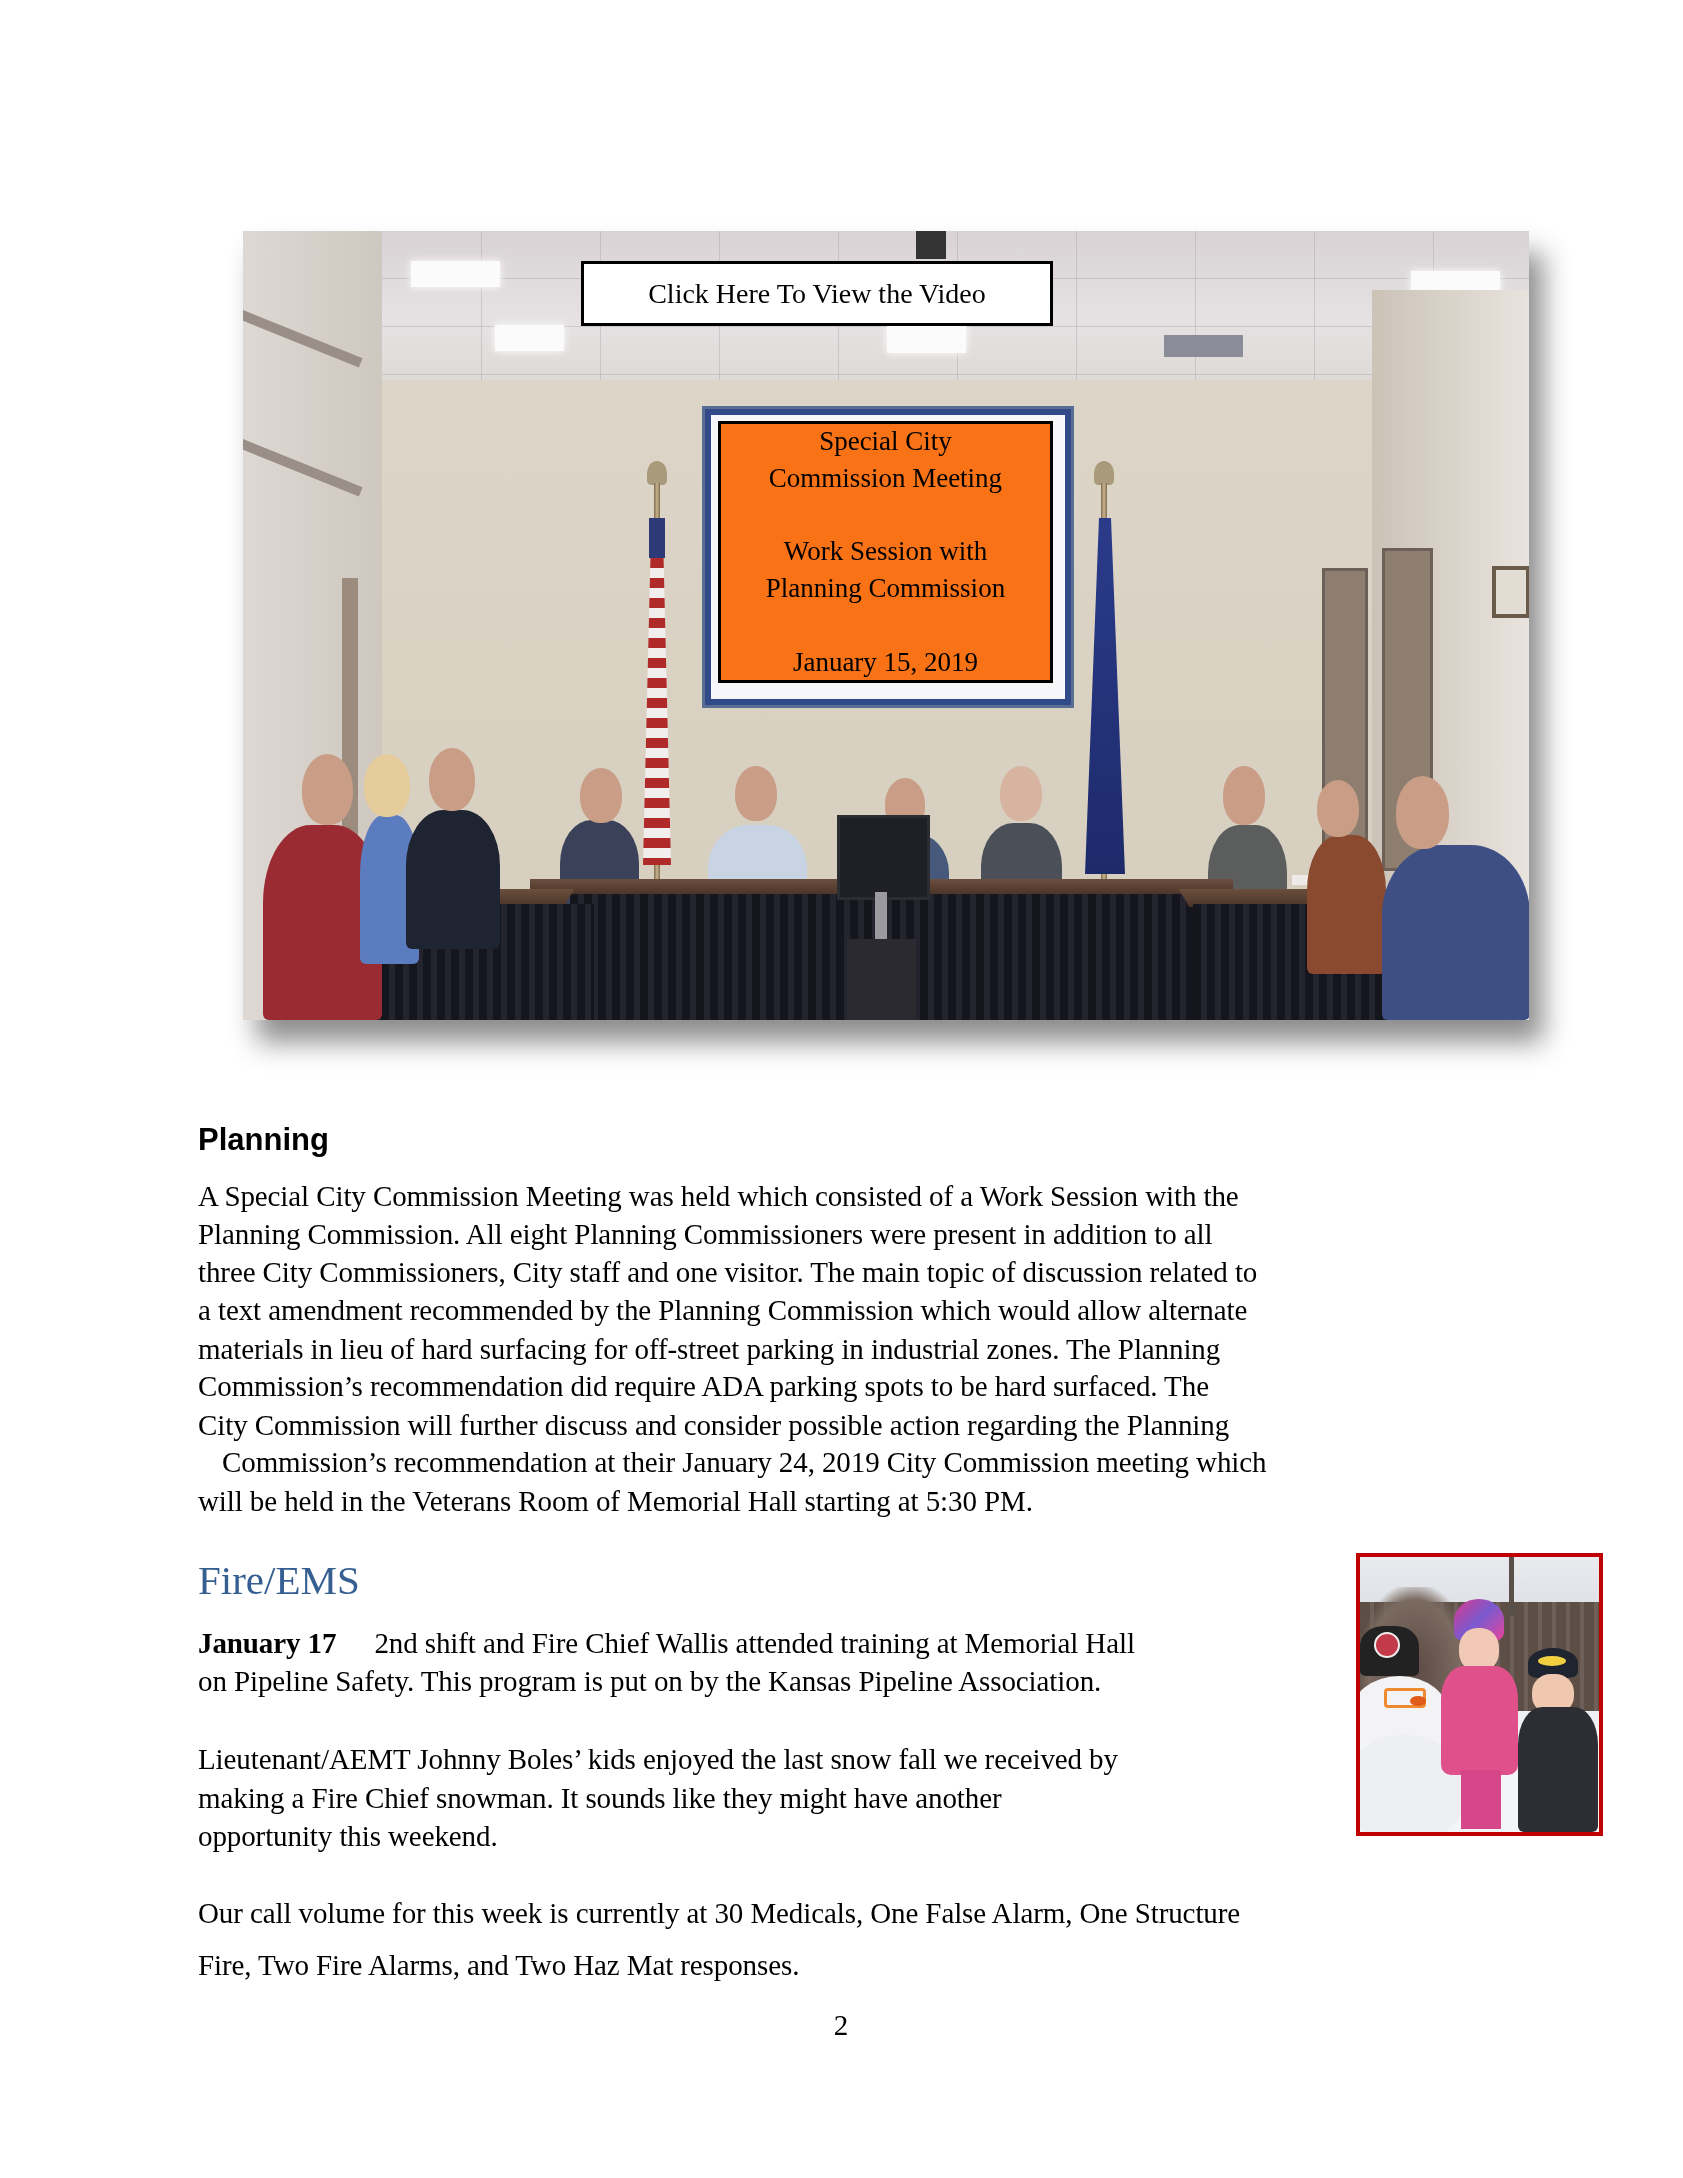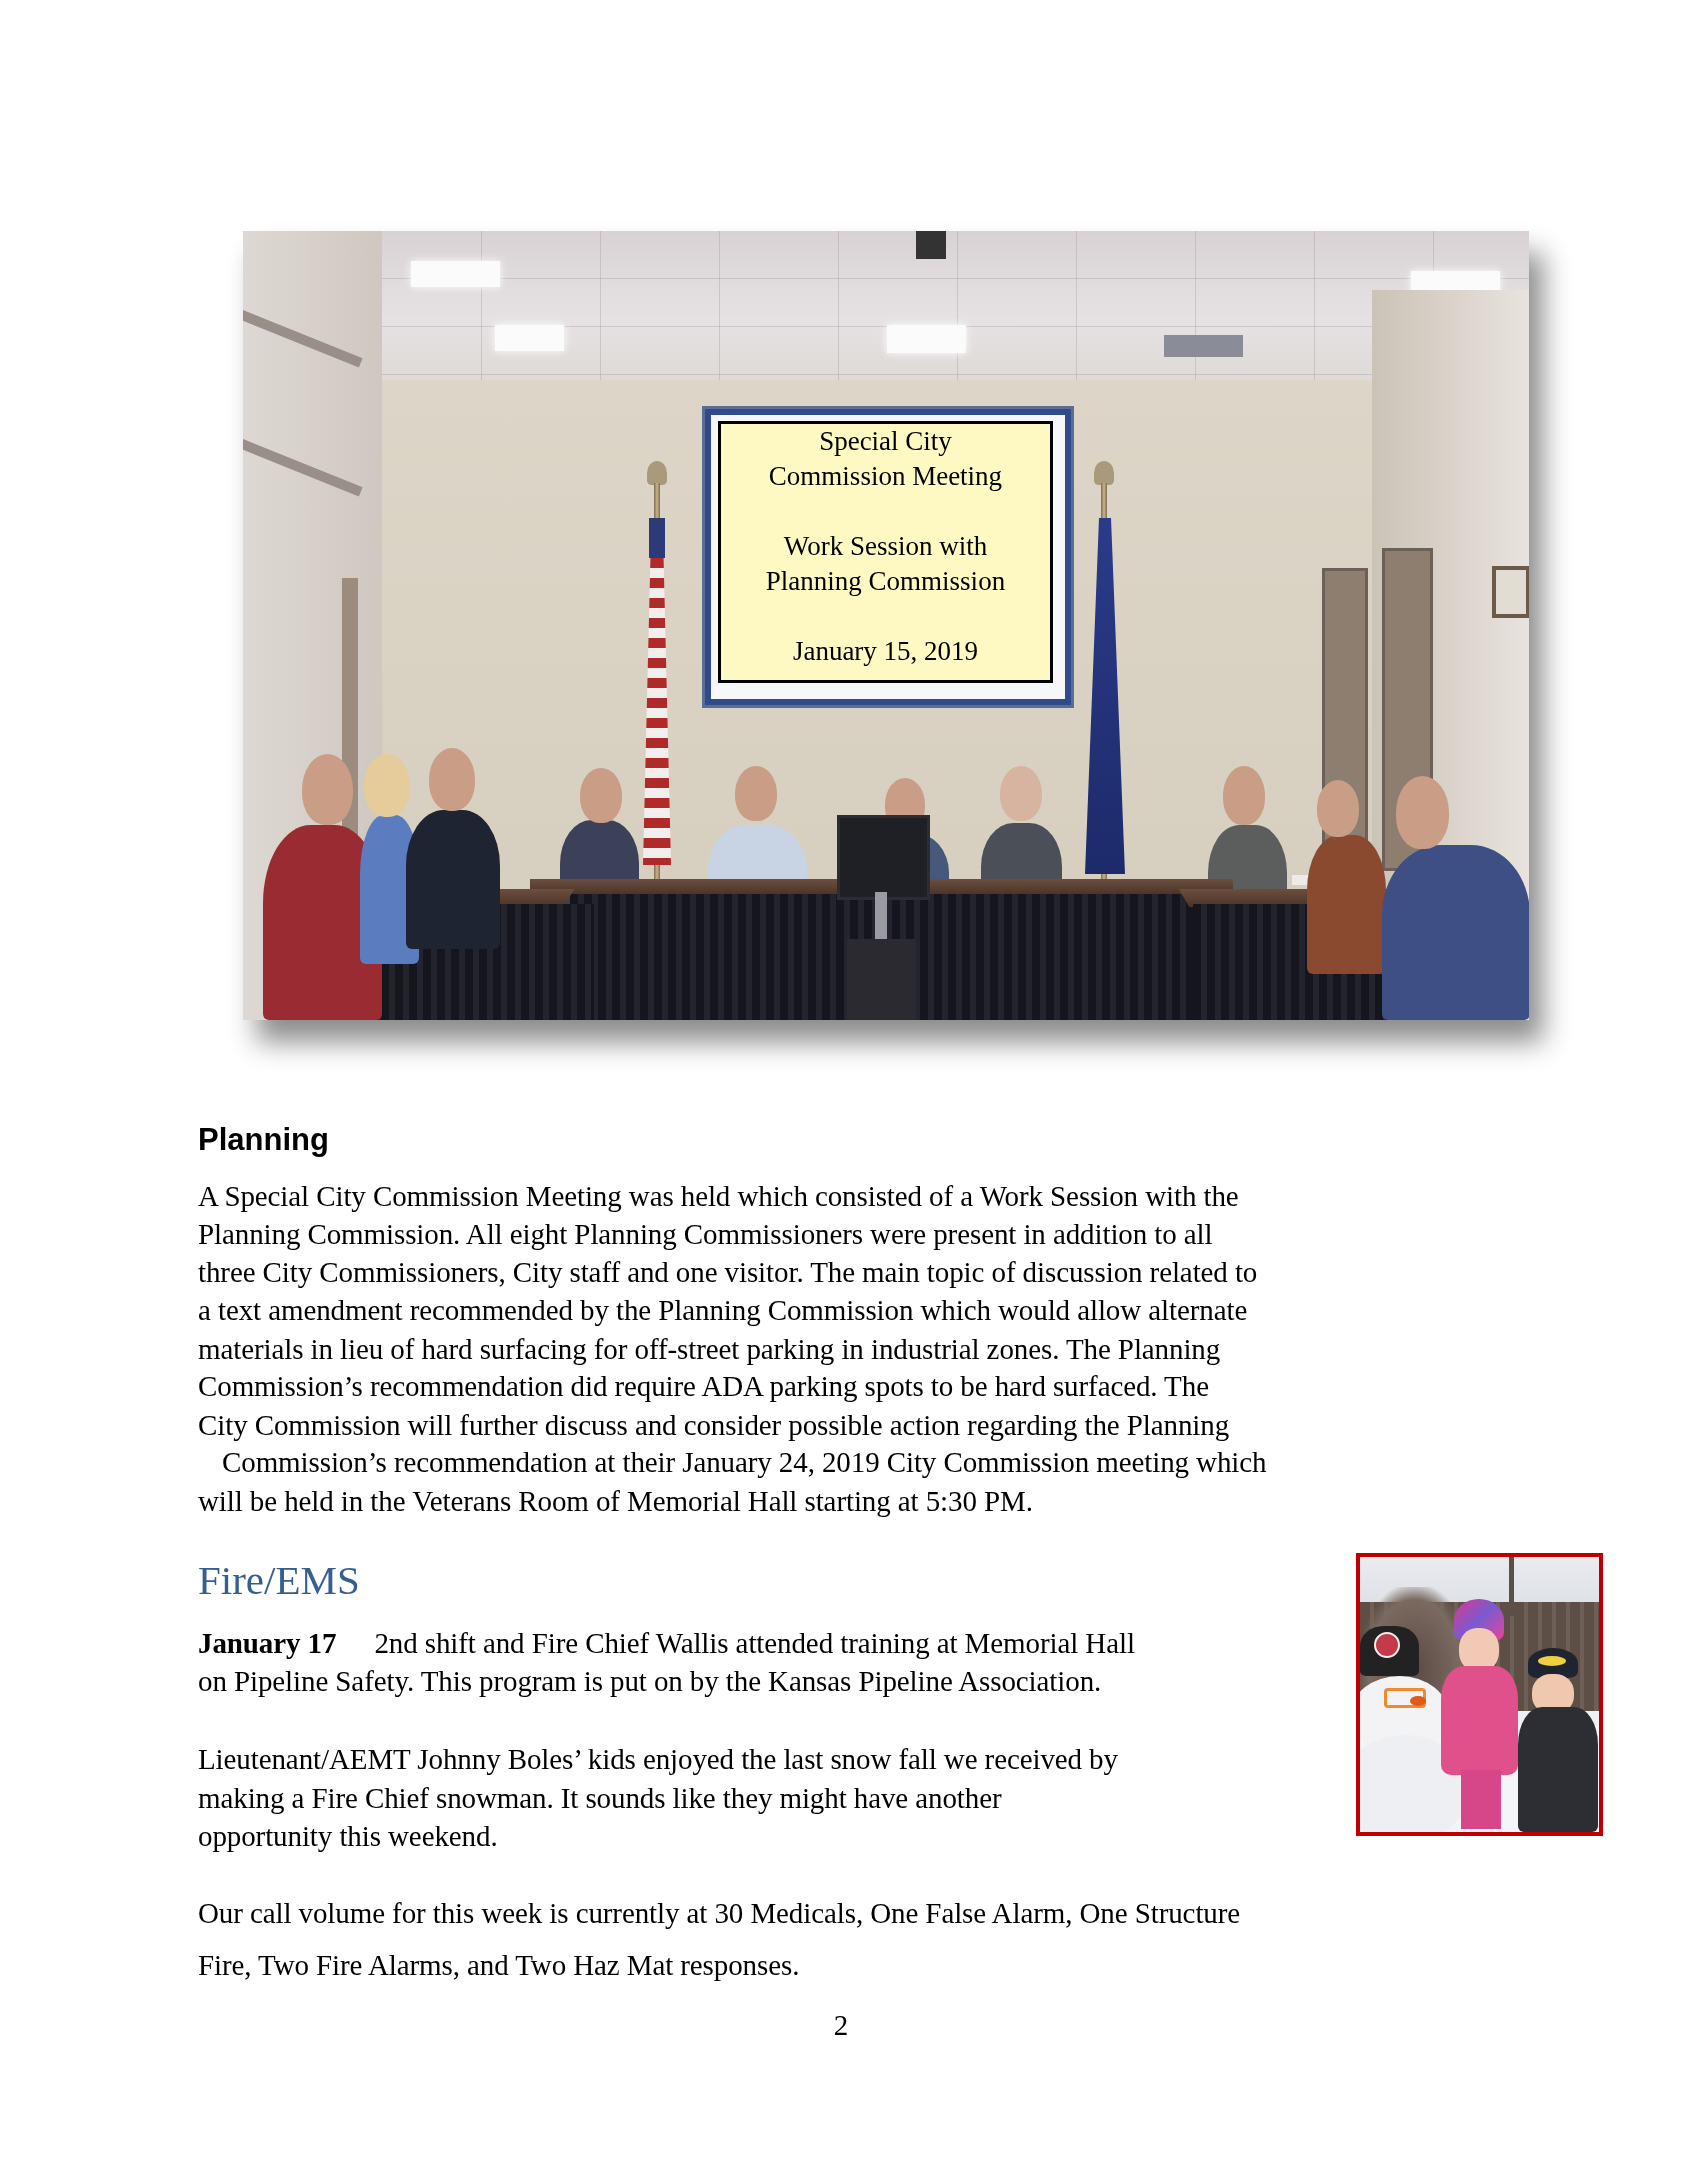"Click Here To View the" div.abs { html: none -> <div> <span>Click Here To View the Video</span> </div> }
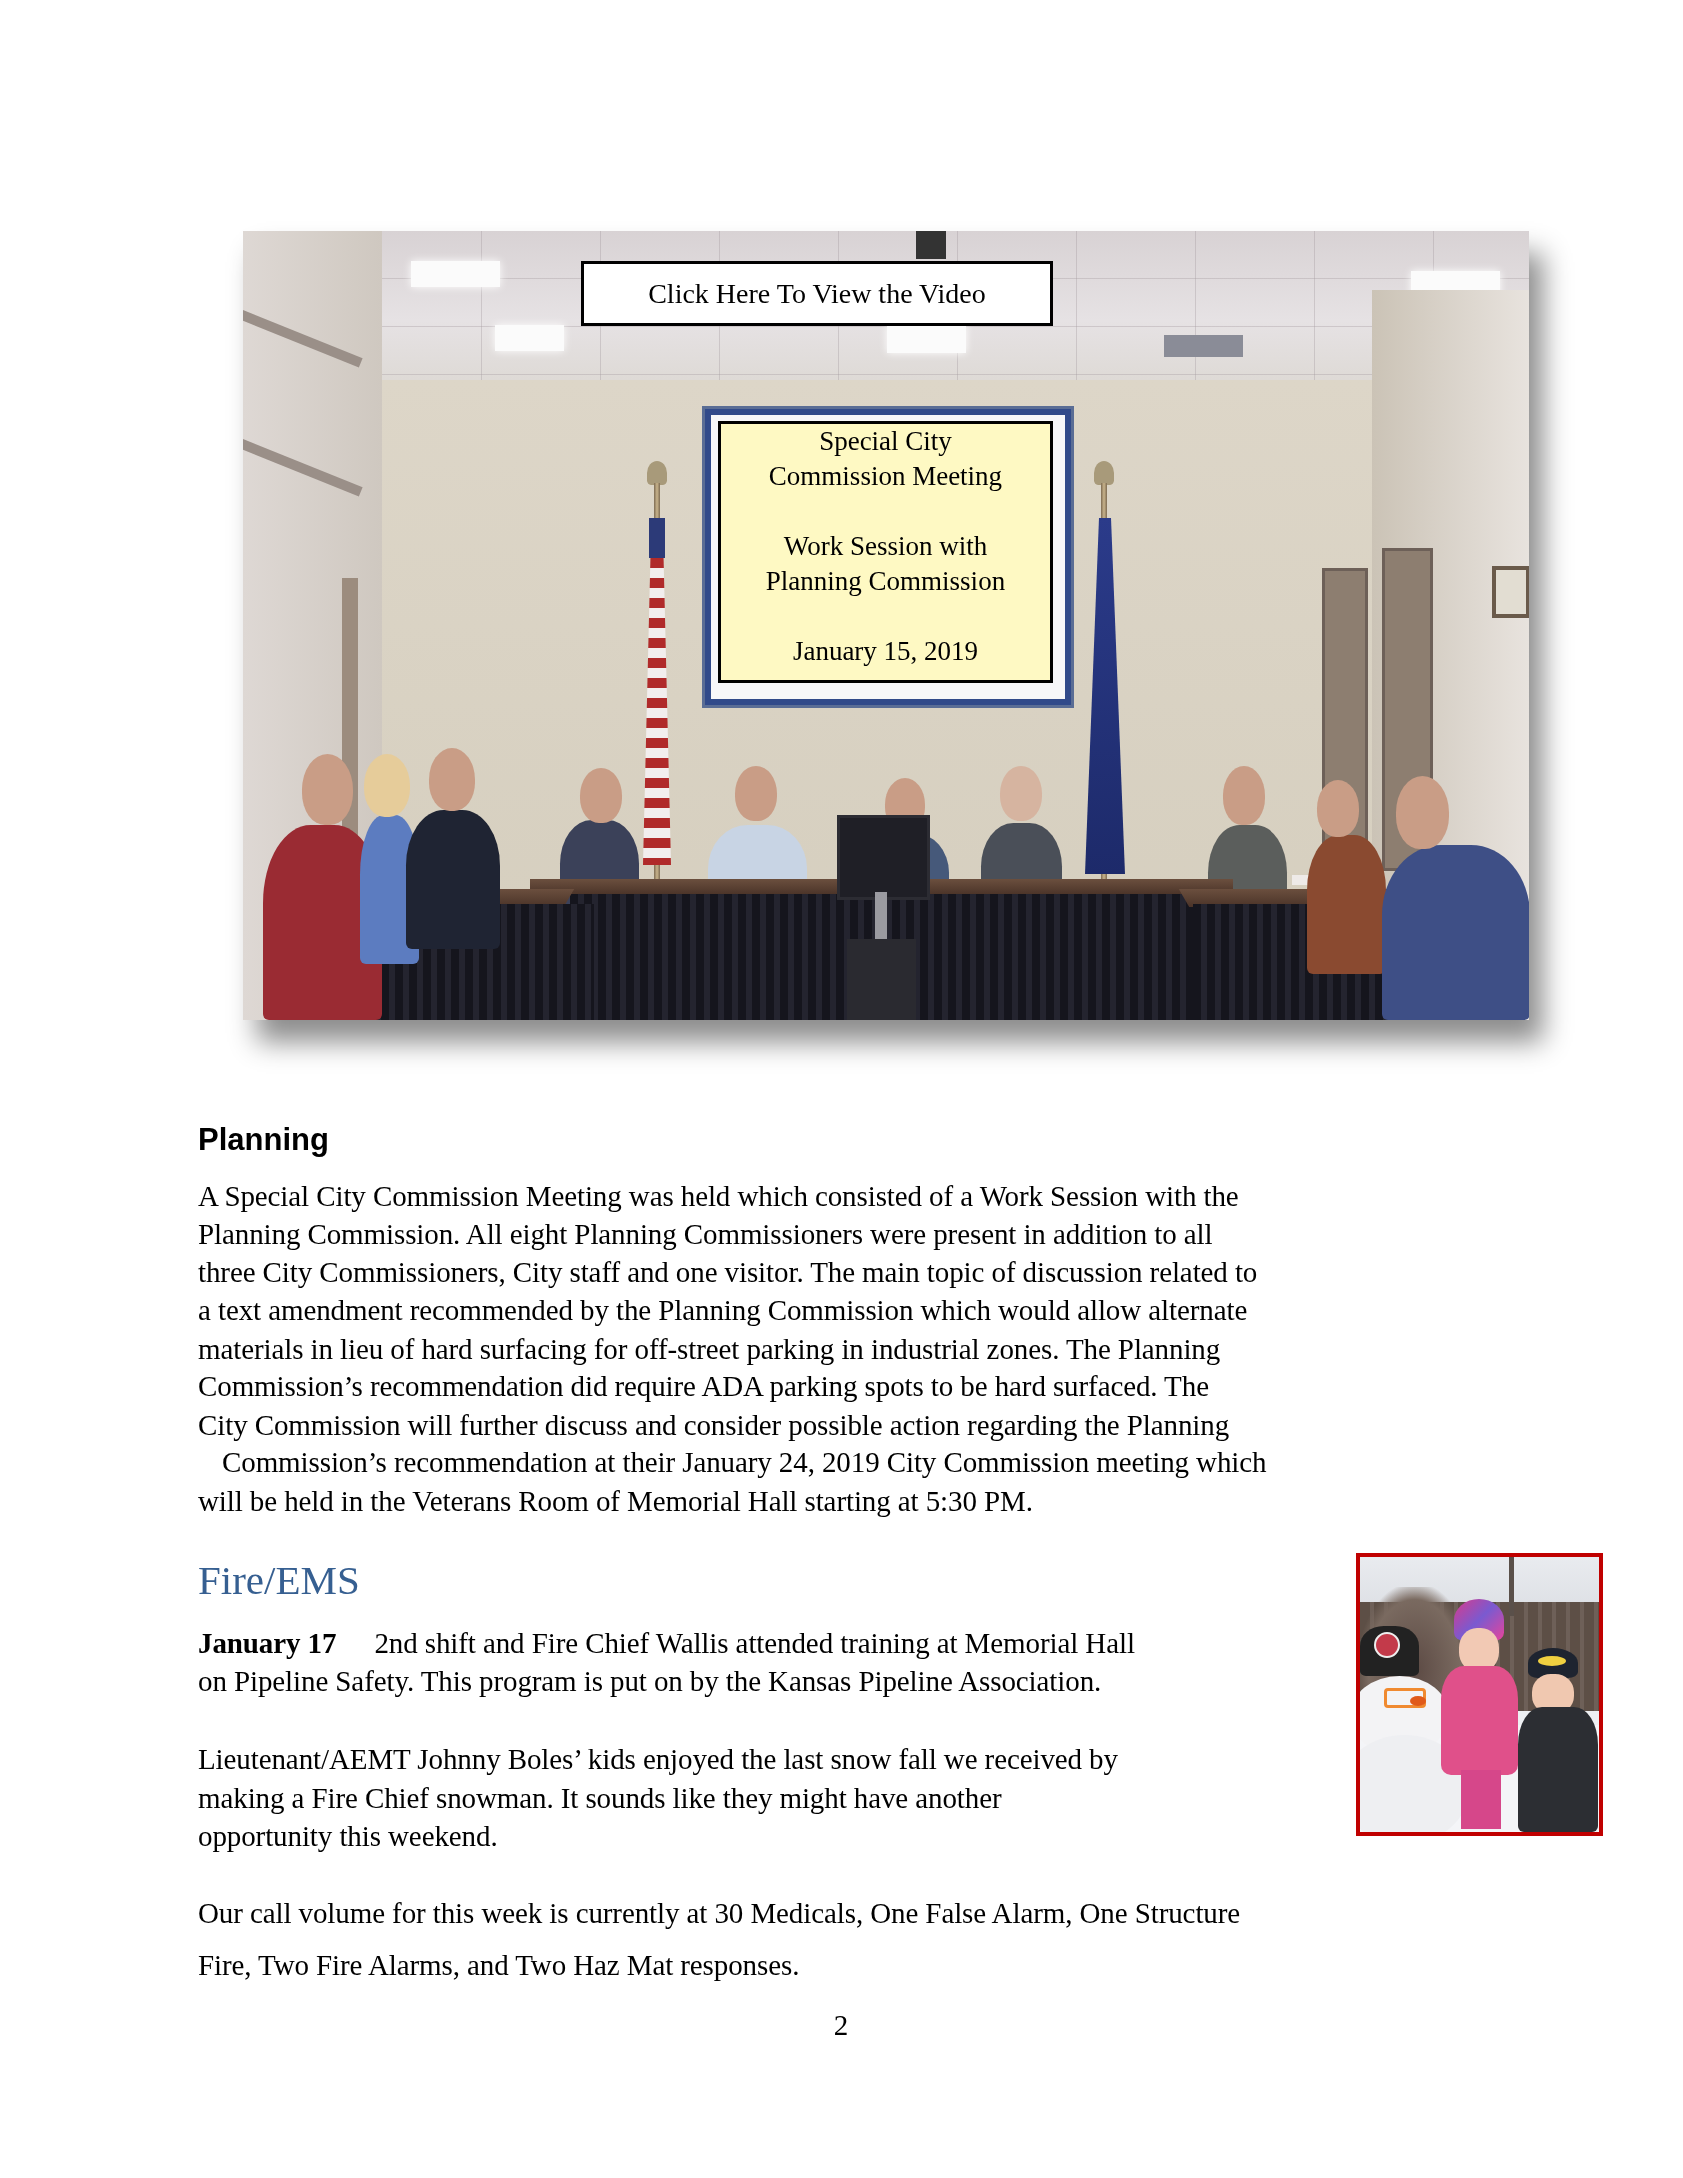"Special City" #tv-text-box { background: #fef9c3 -> #f97316; justify-content: flex-start -> space-between }
